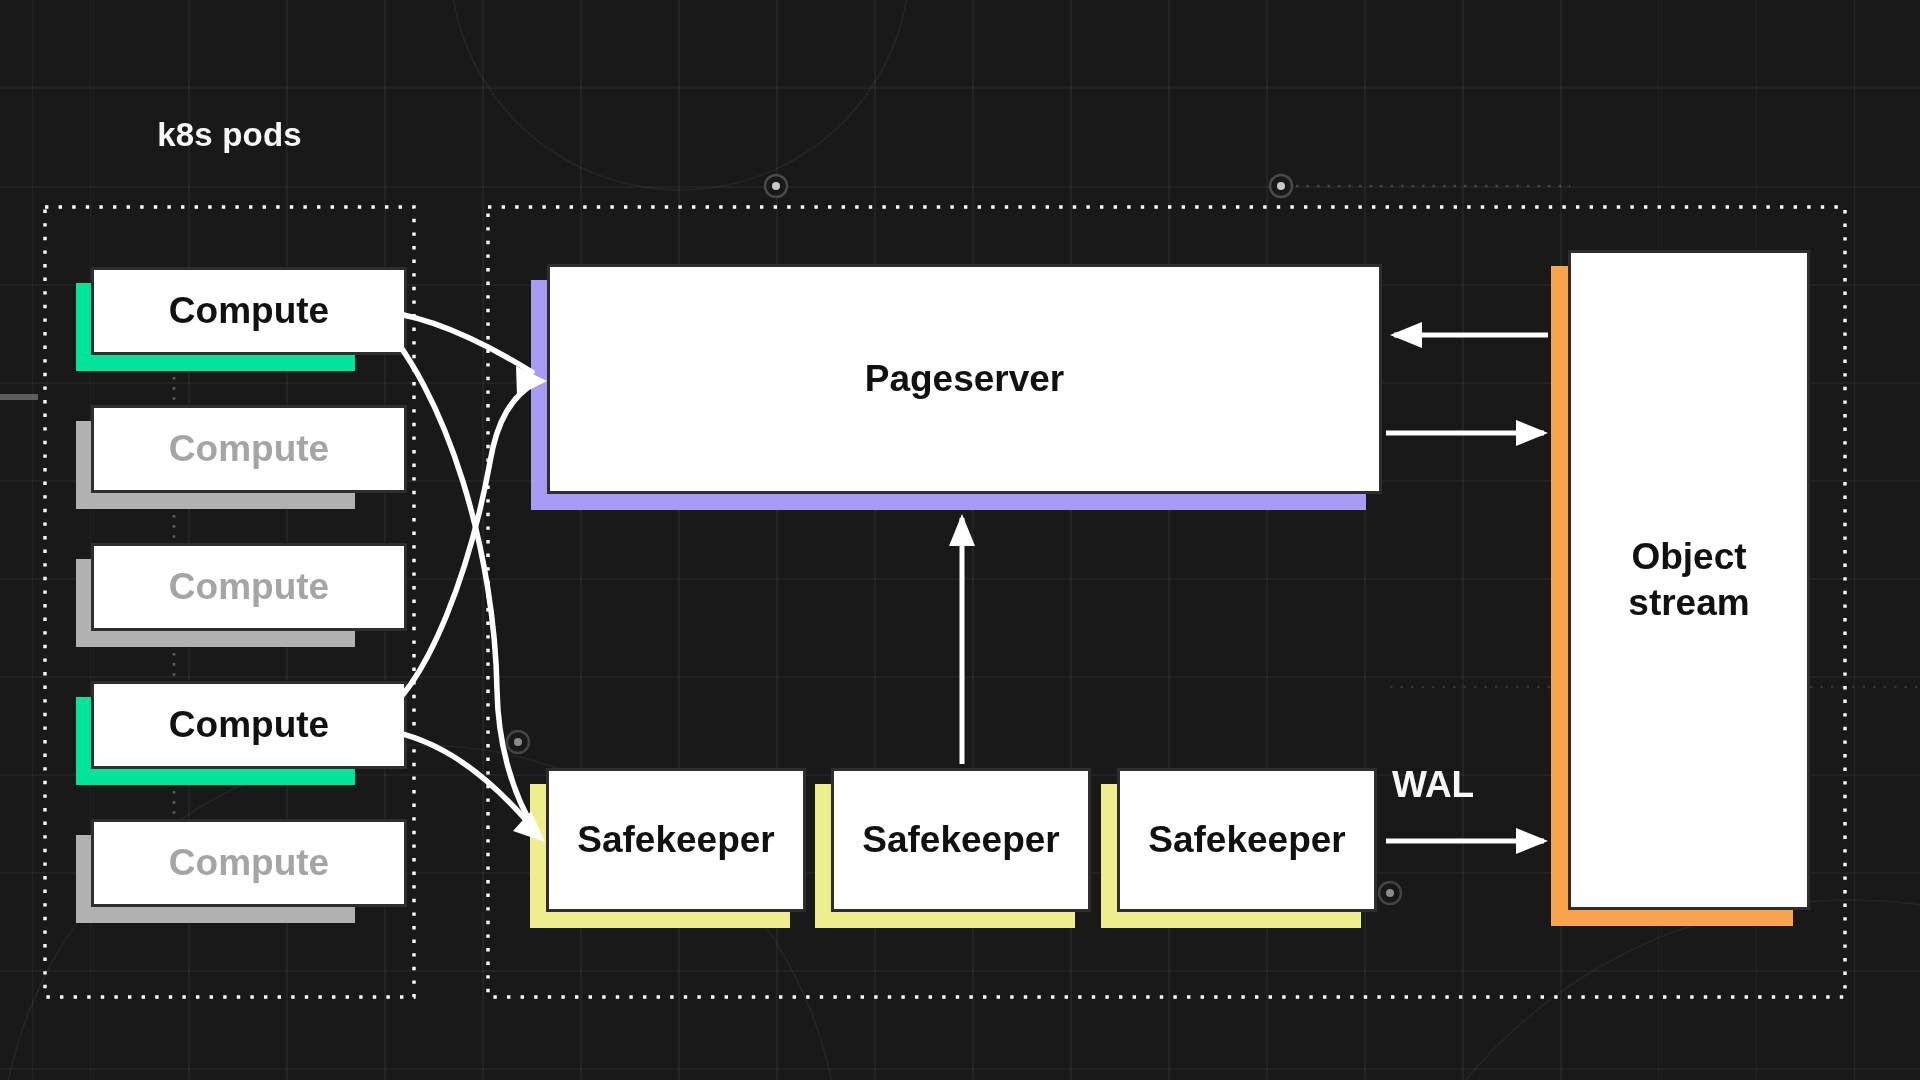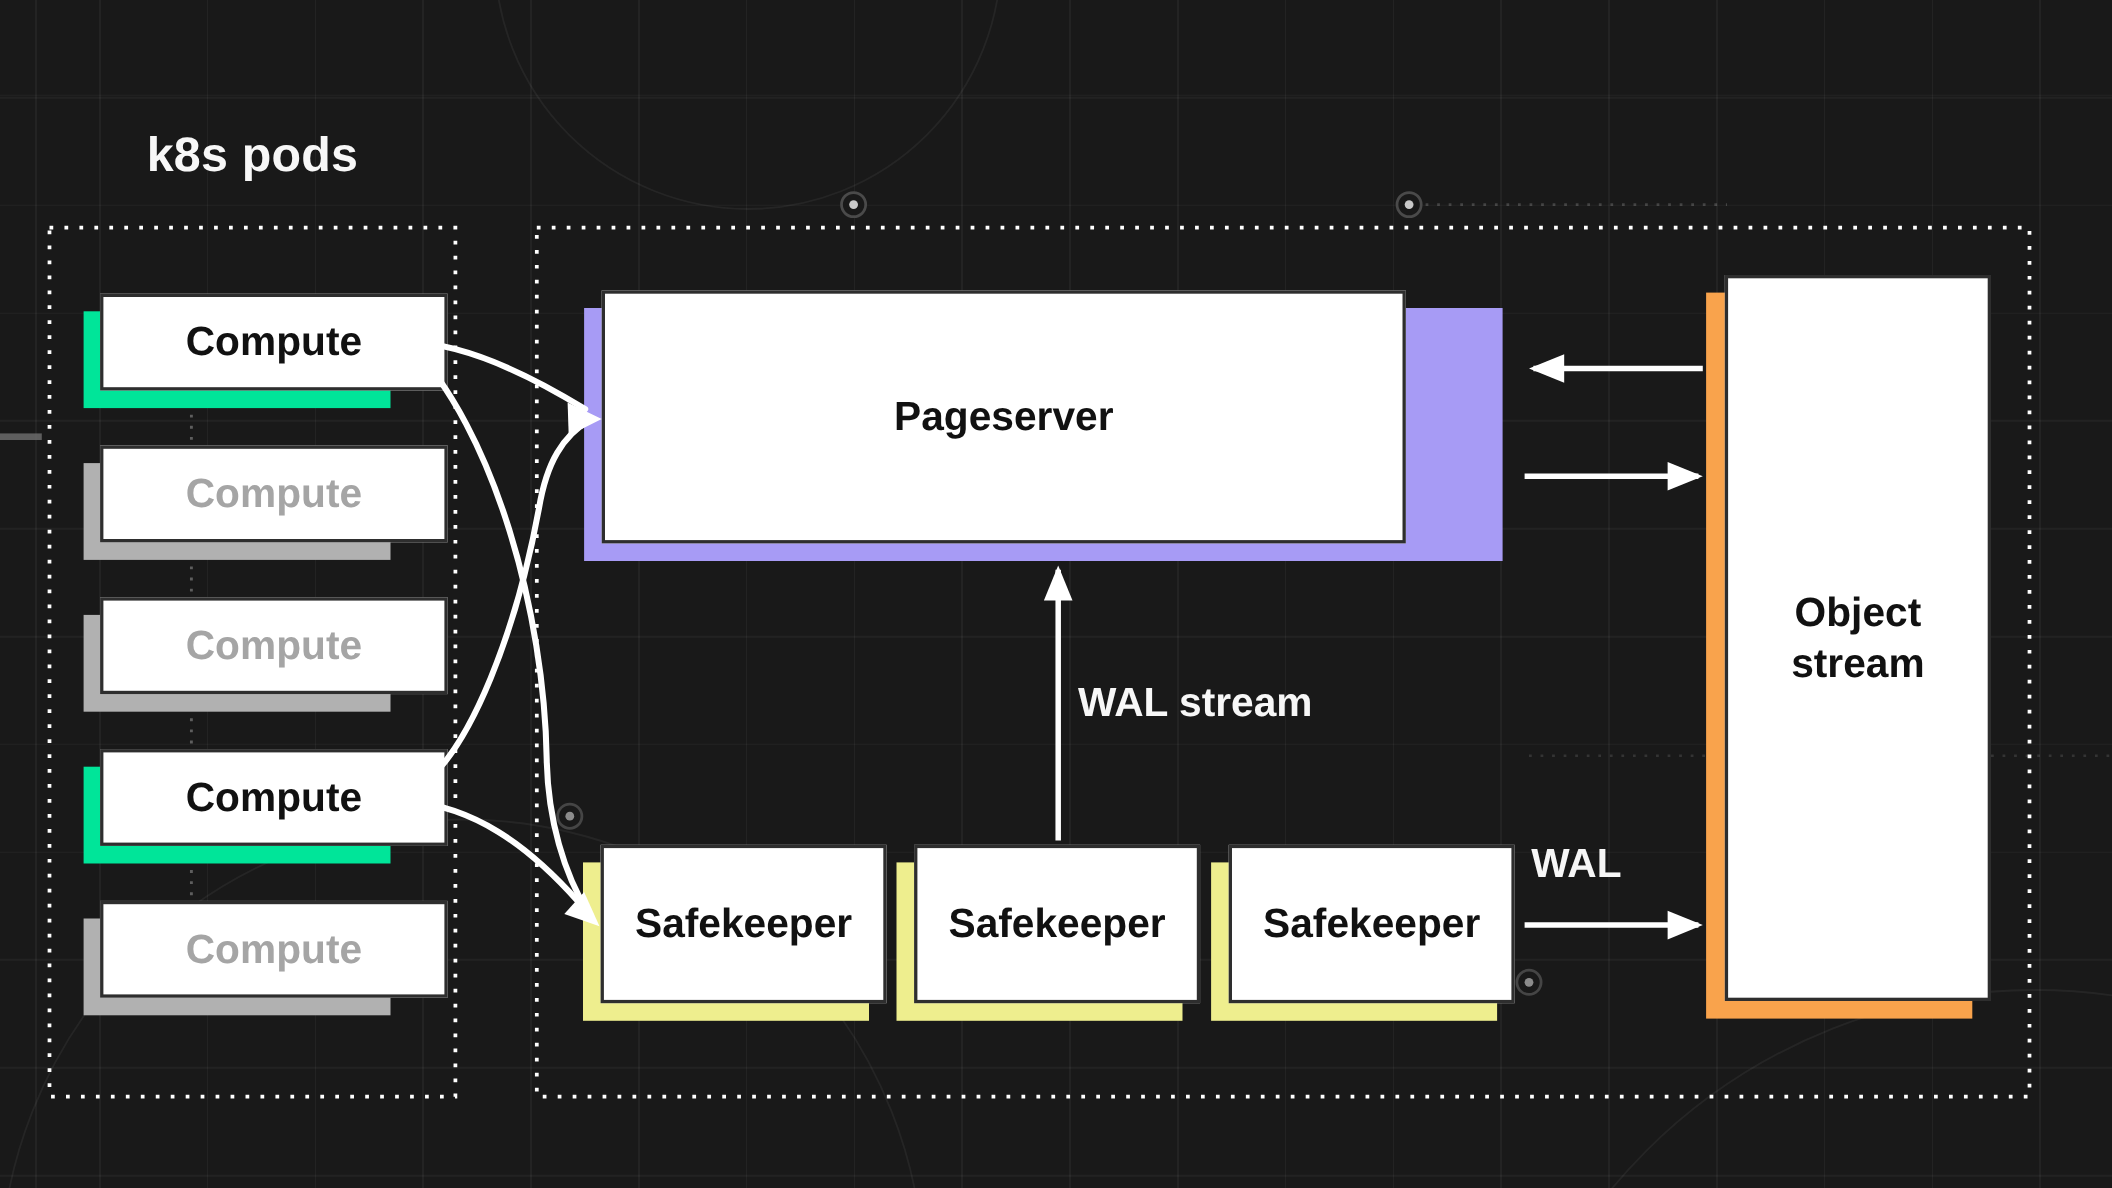"k8s pods" .title { font-size: 44px -> 33px }
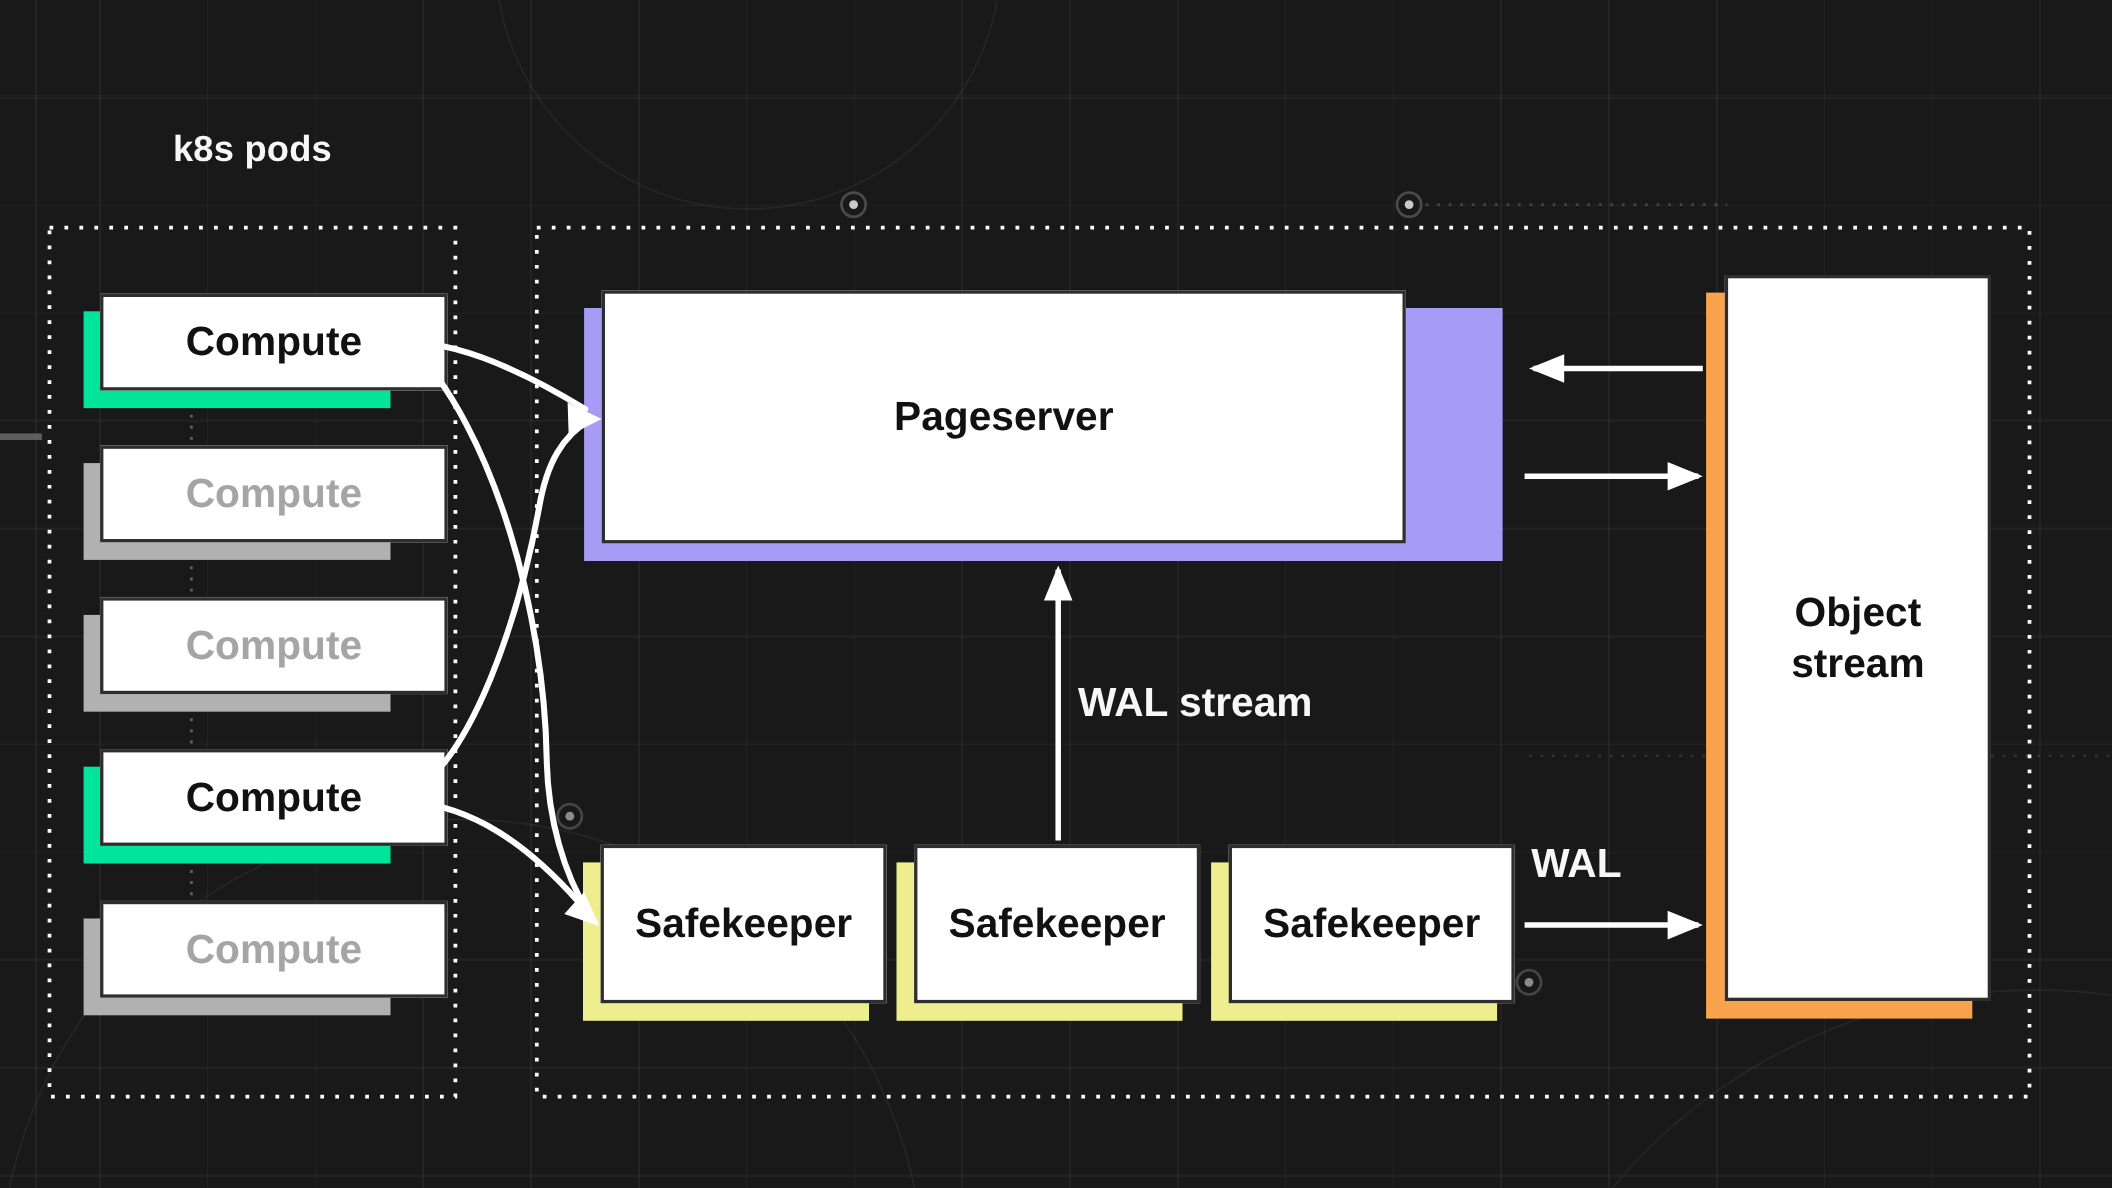"Pageserver" .pageserver .whitebox { width: 731px -> 835px }
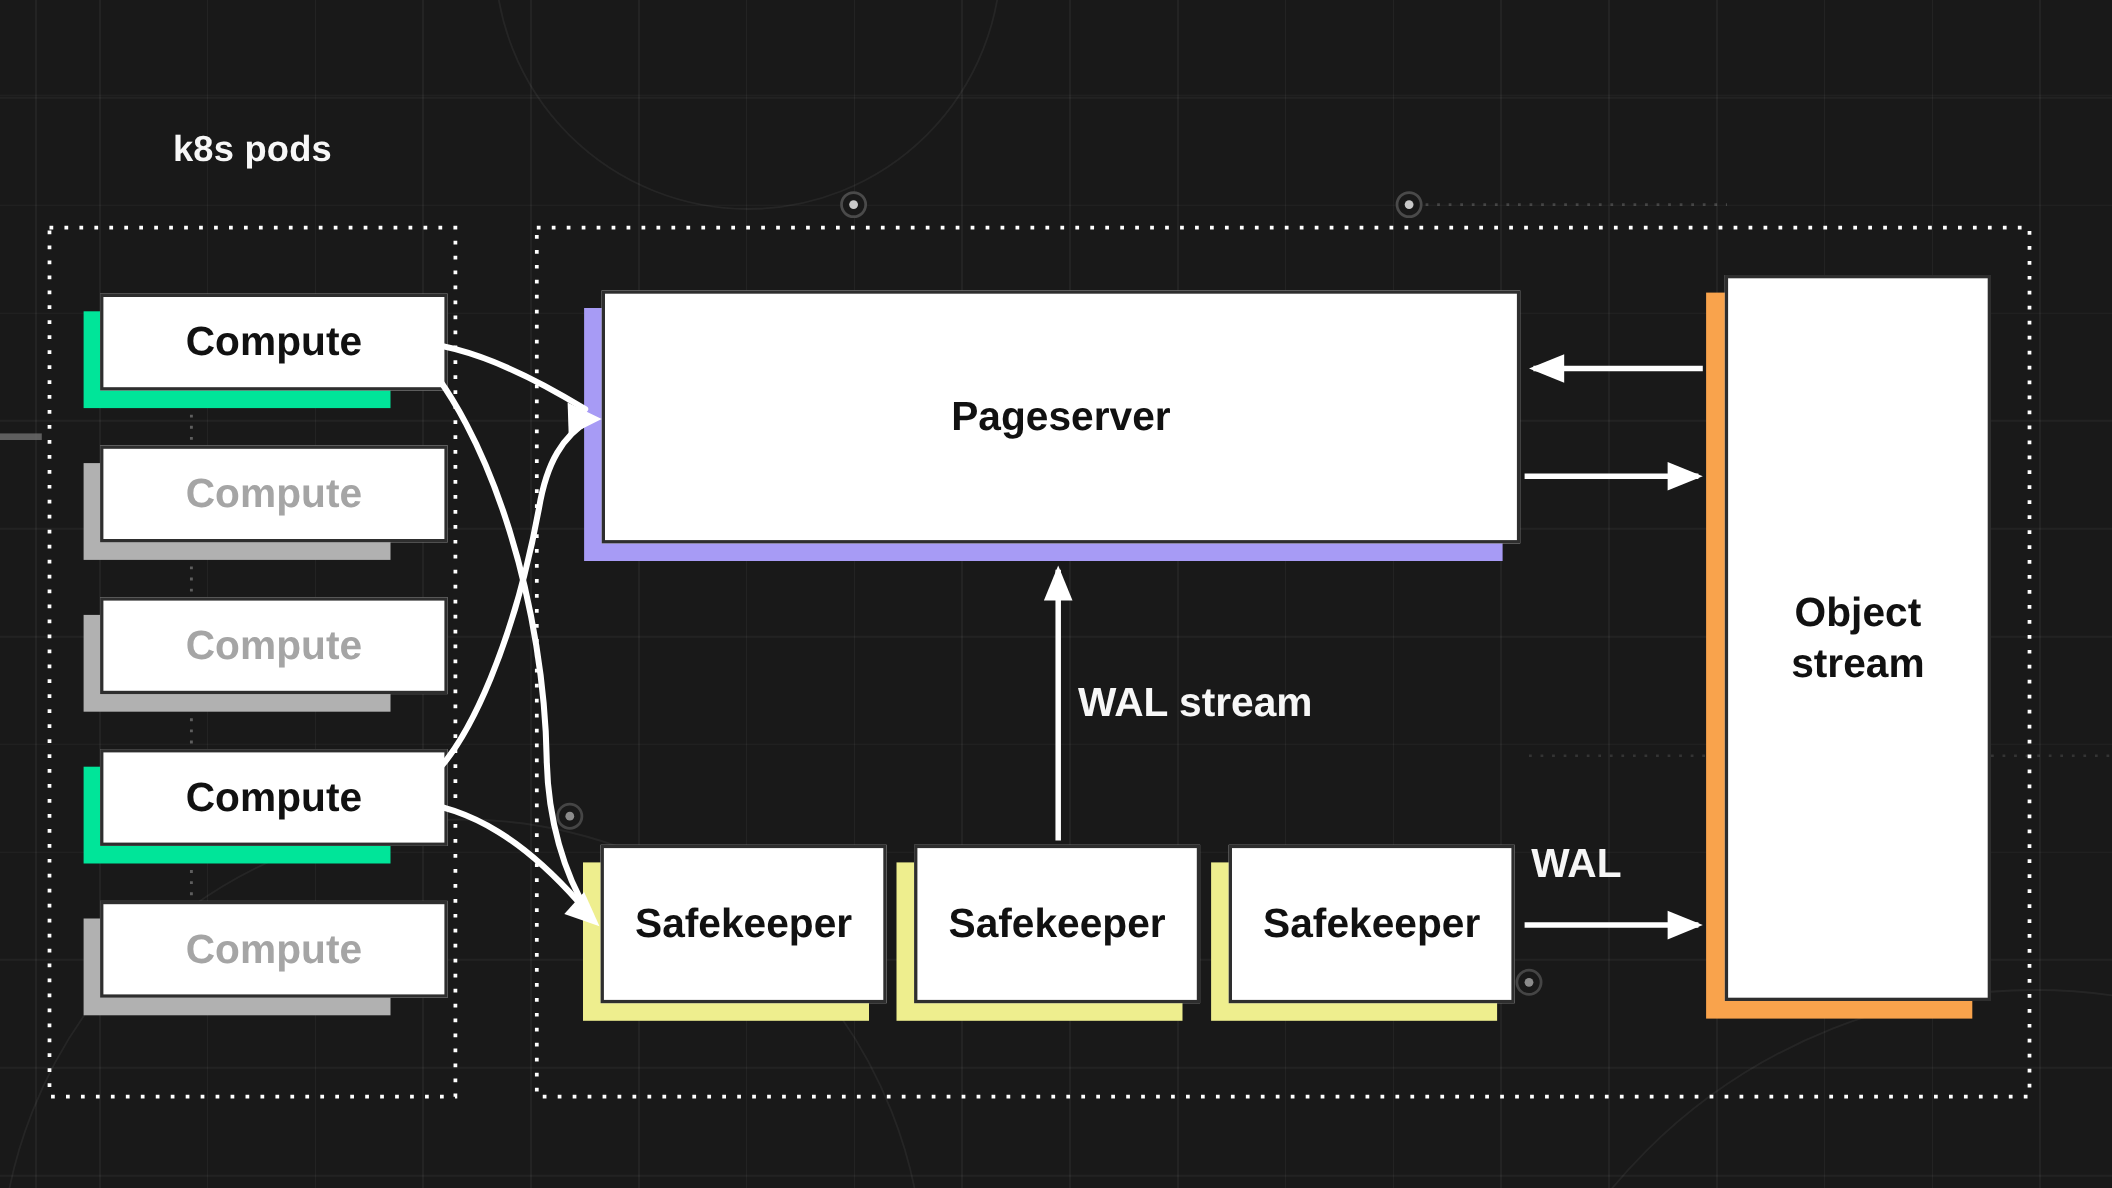"WAL stream" div.flowlabel { html: <div>WAL stream</div> -> none }
